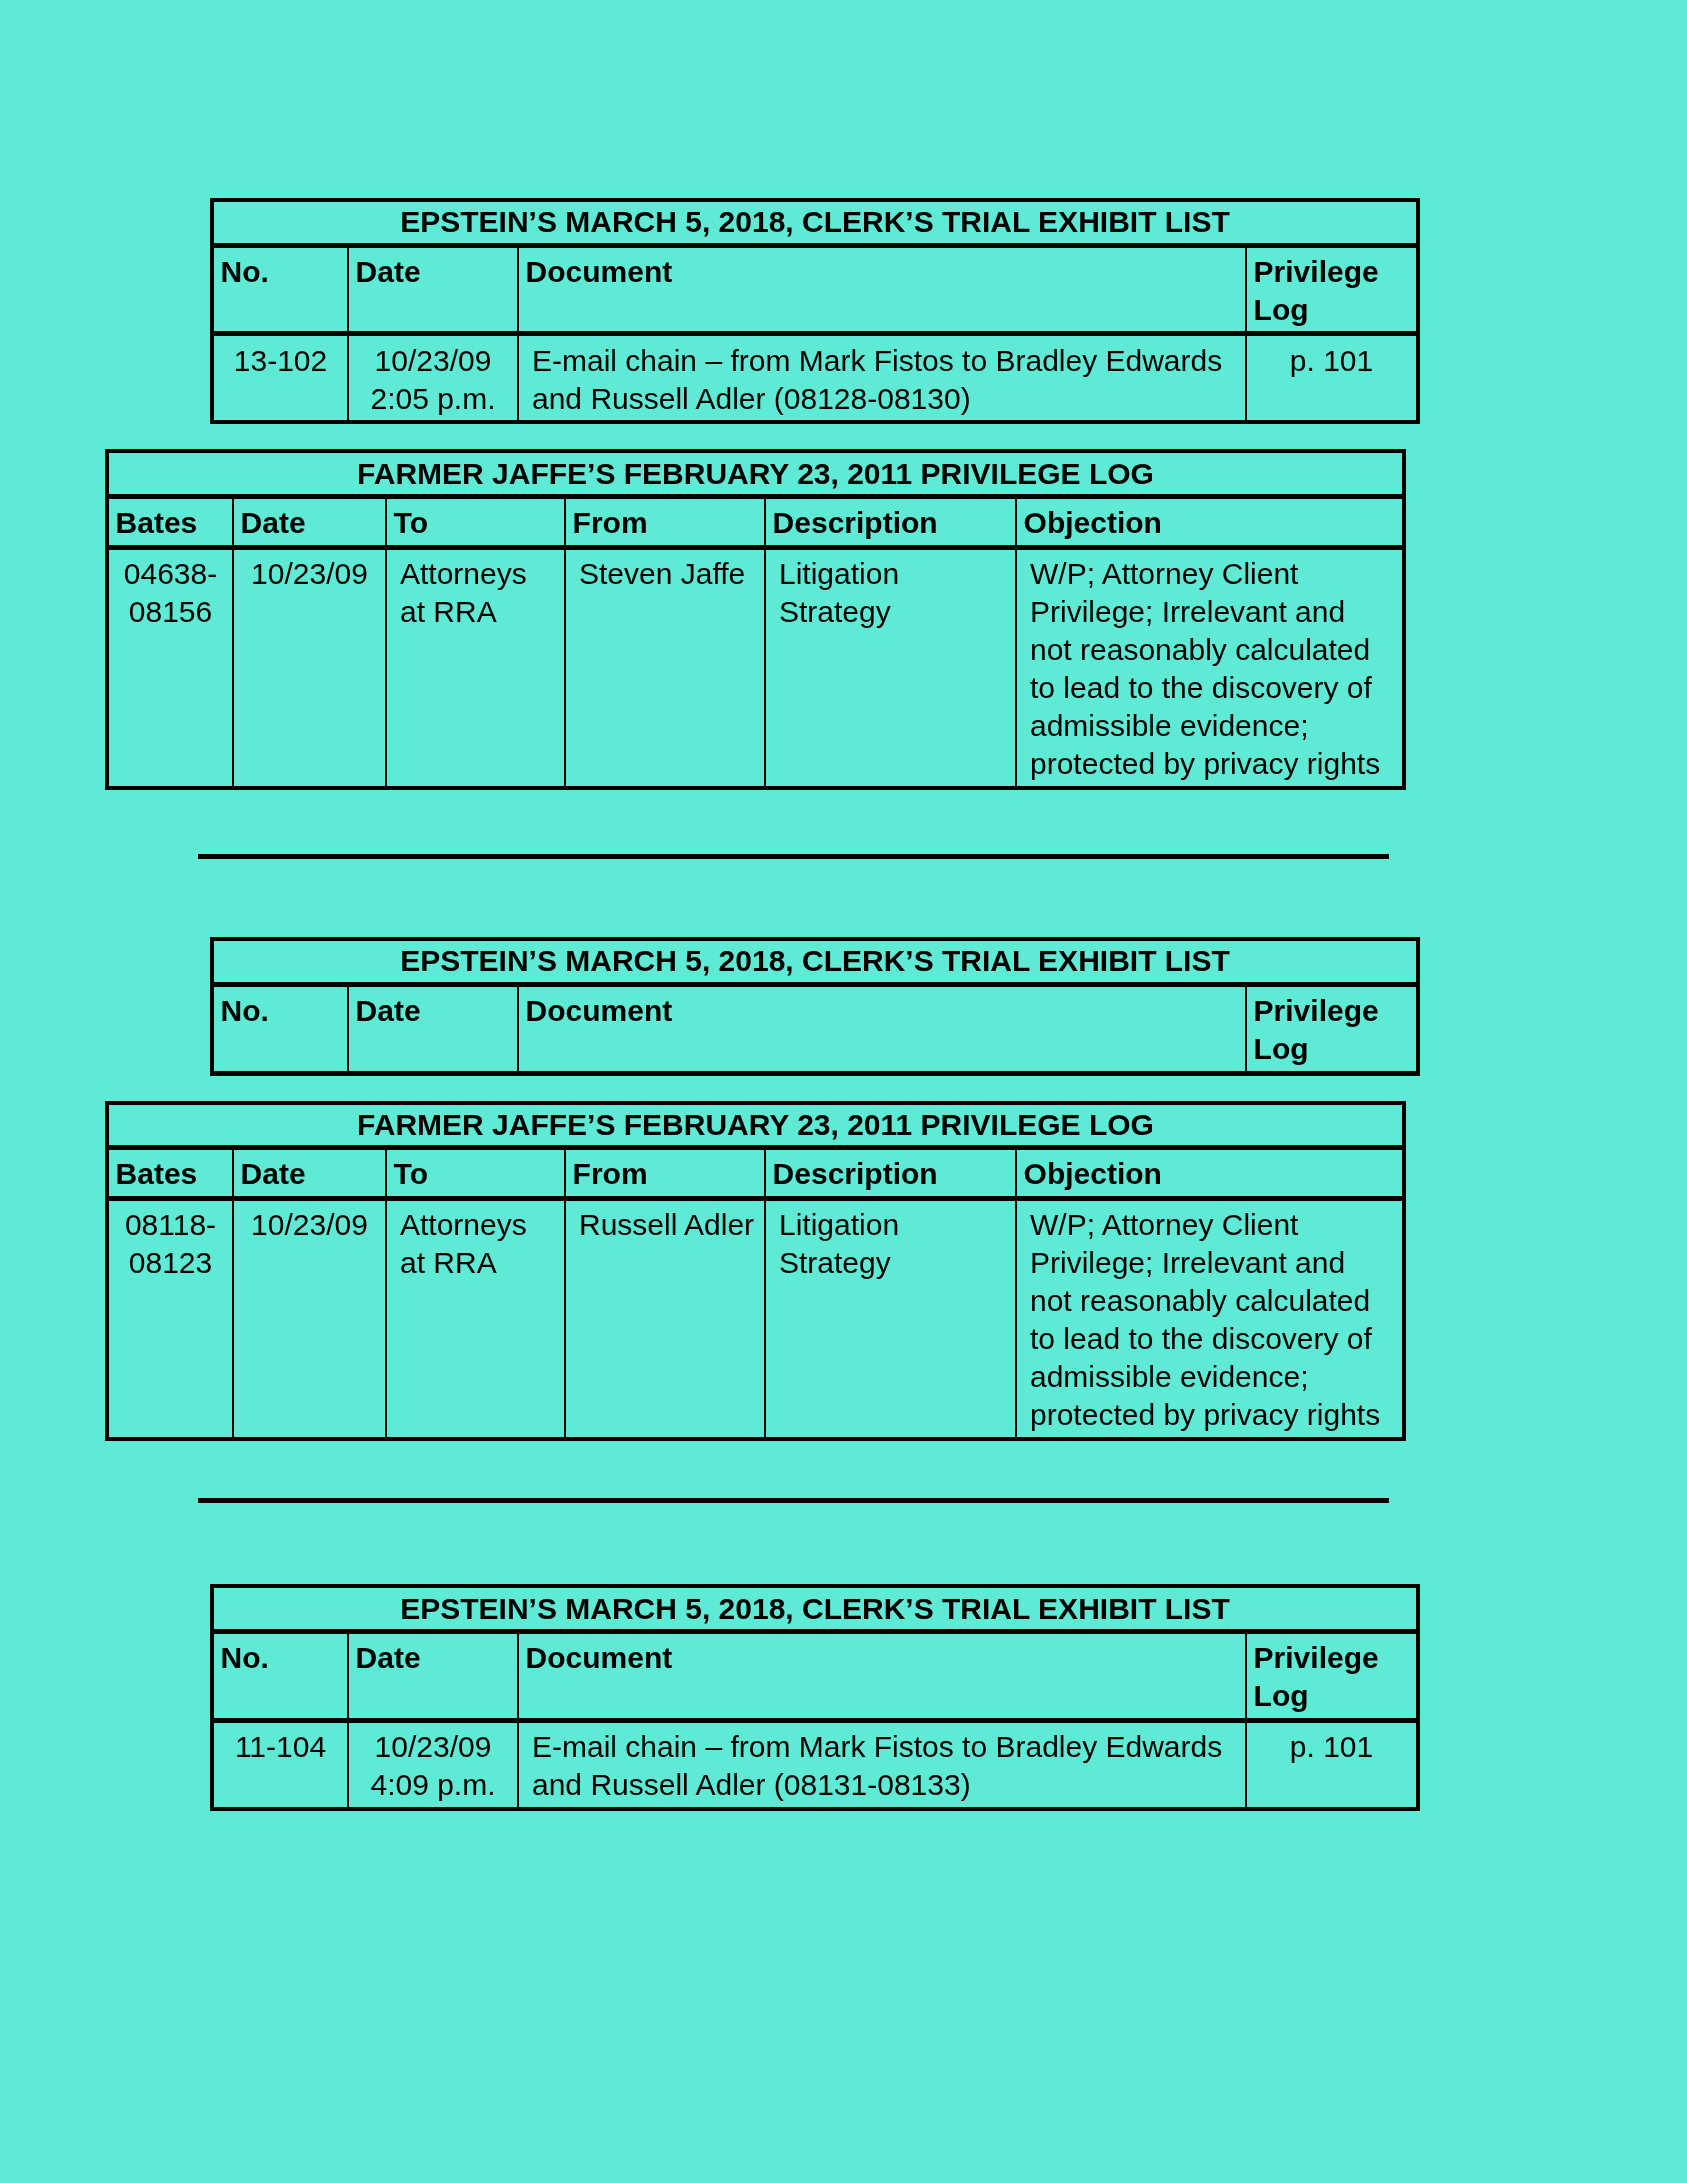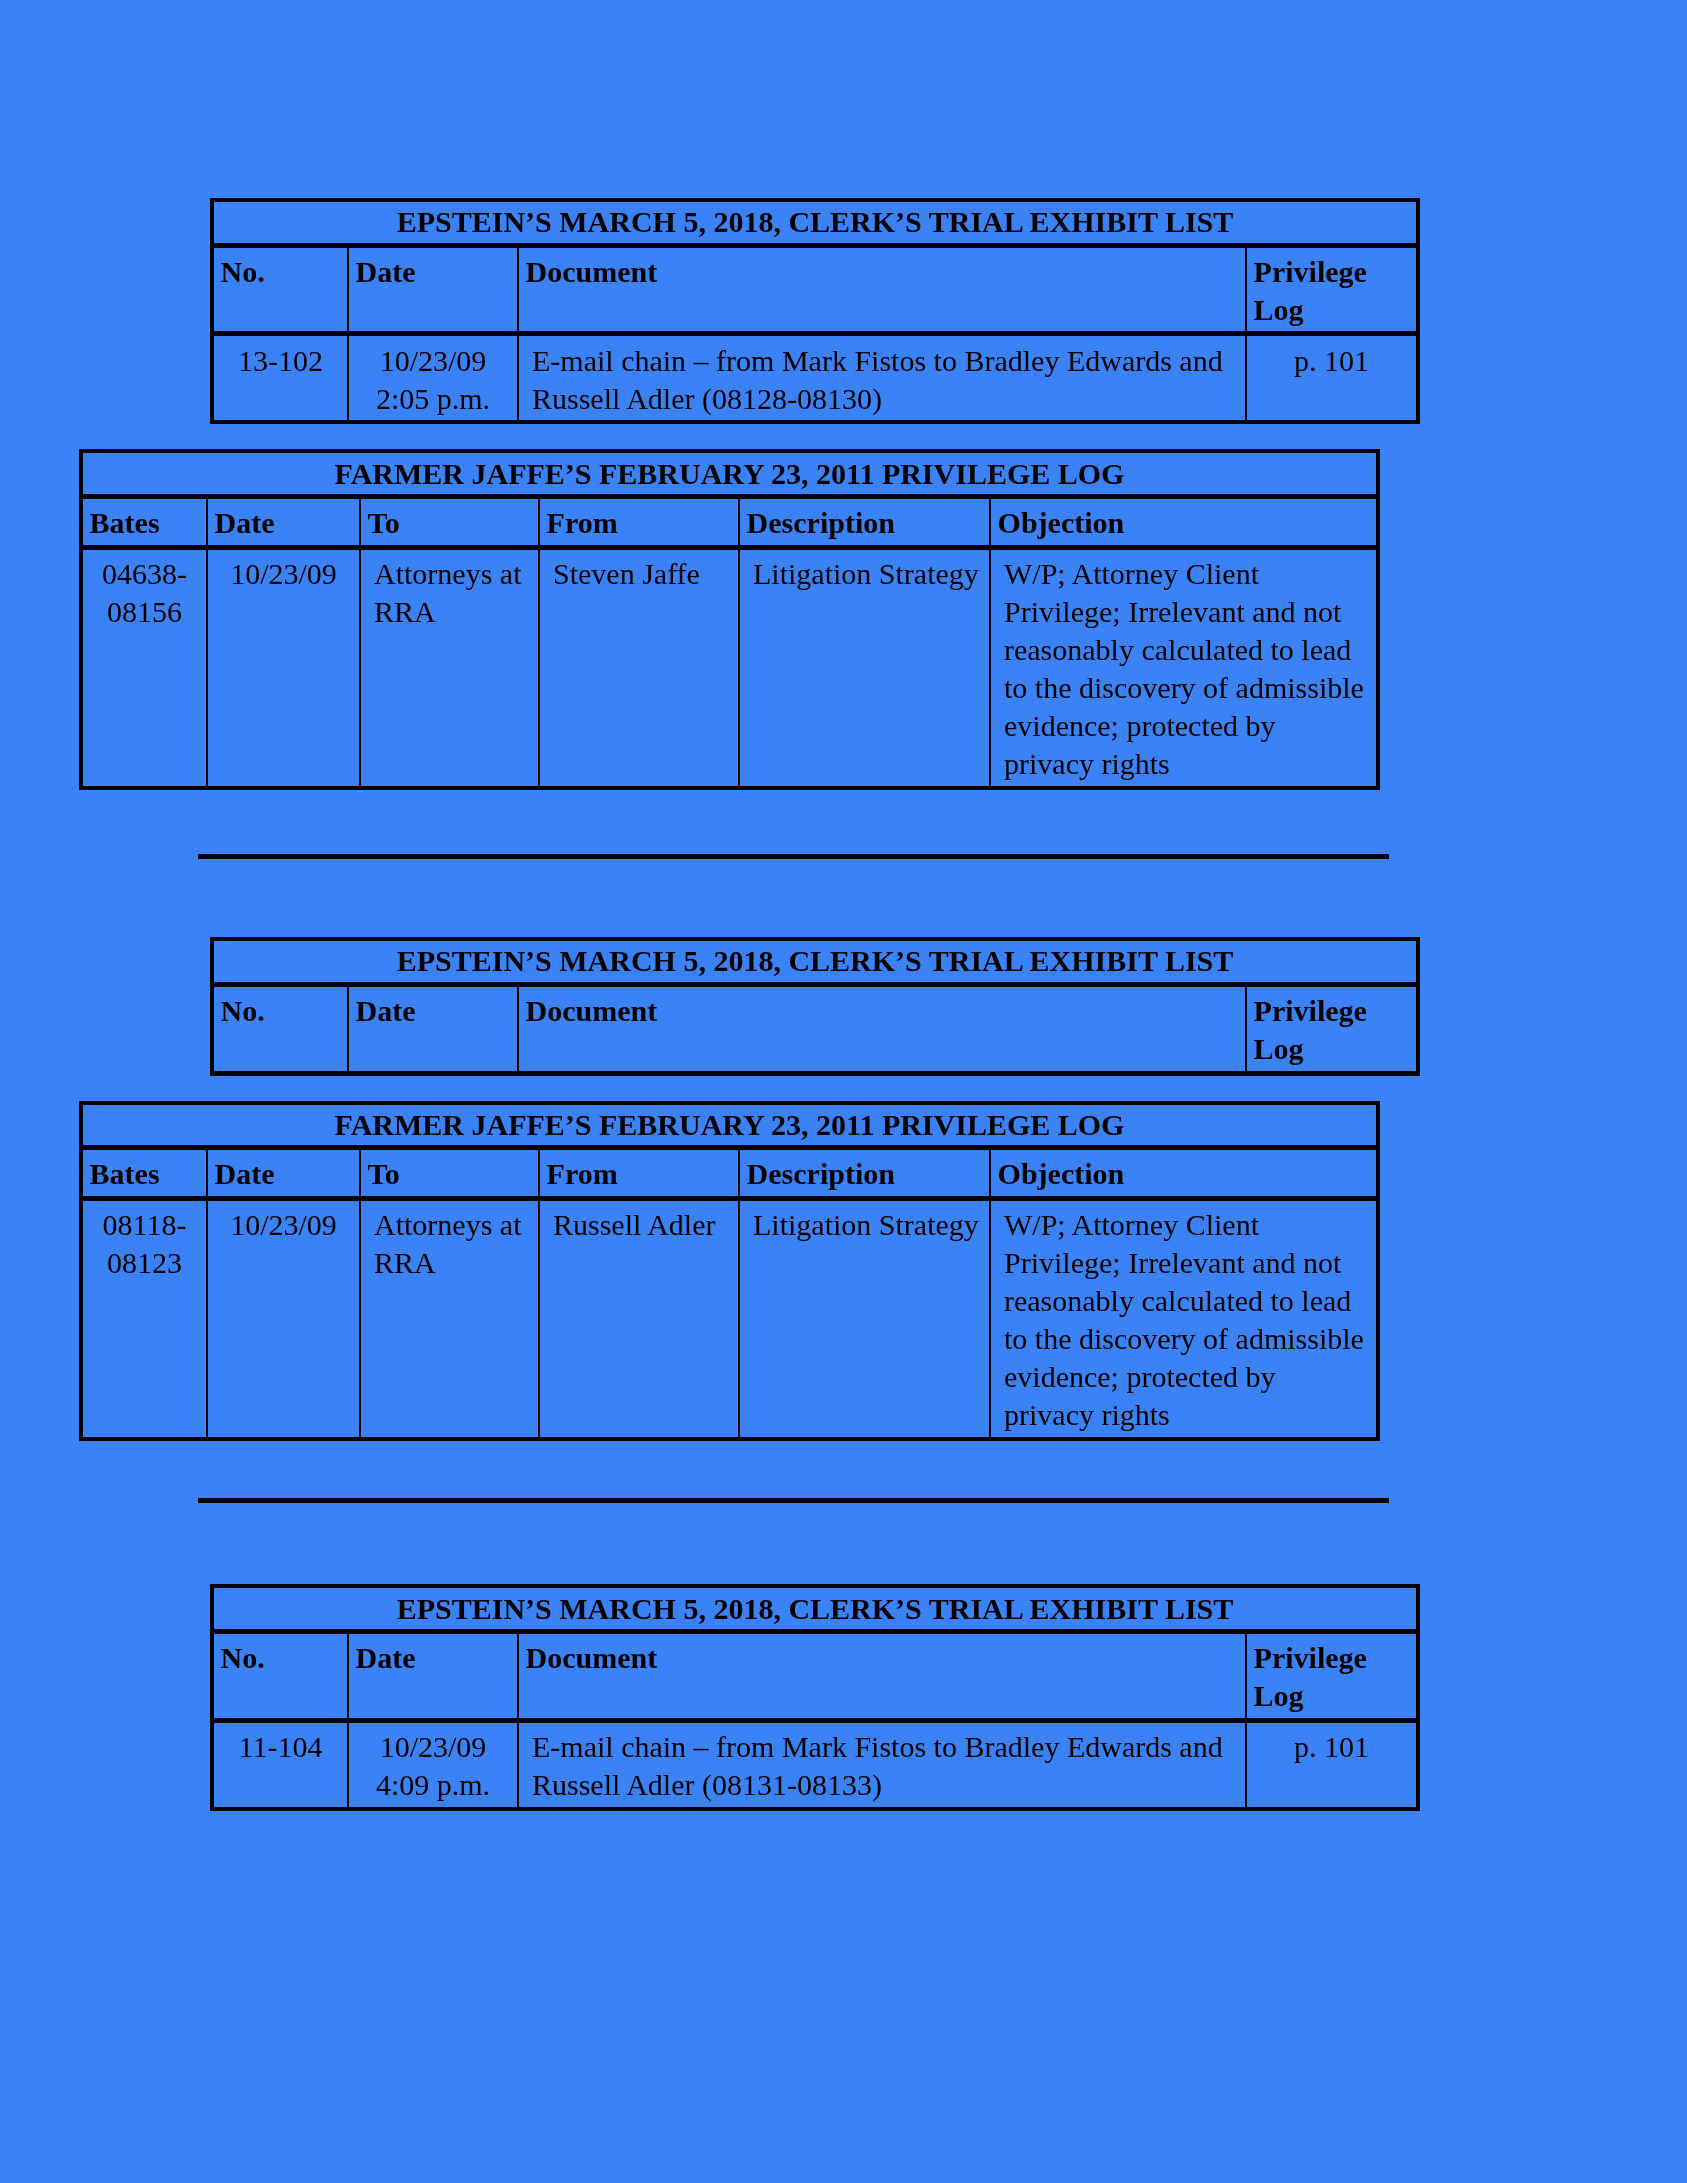"EPSTEIN’S MARCH 5, 2018, CLERK’S" .page { background: #3b82f6 -> #5eead4; font-family: Liberation Serif, serif -> Liberation Sans, sans-serif }
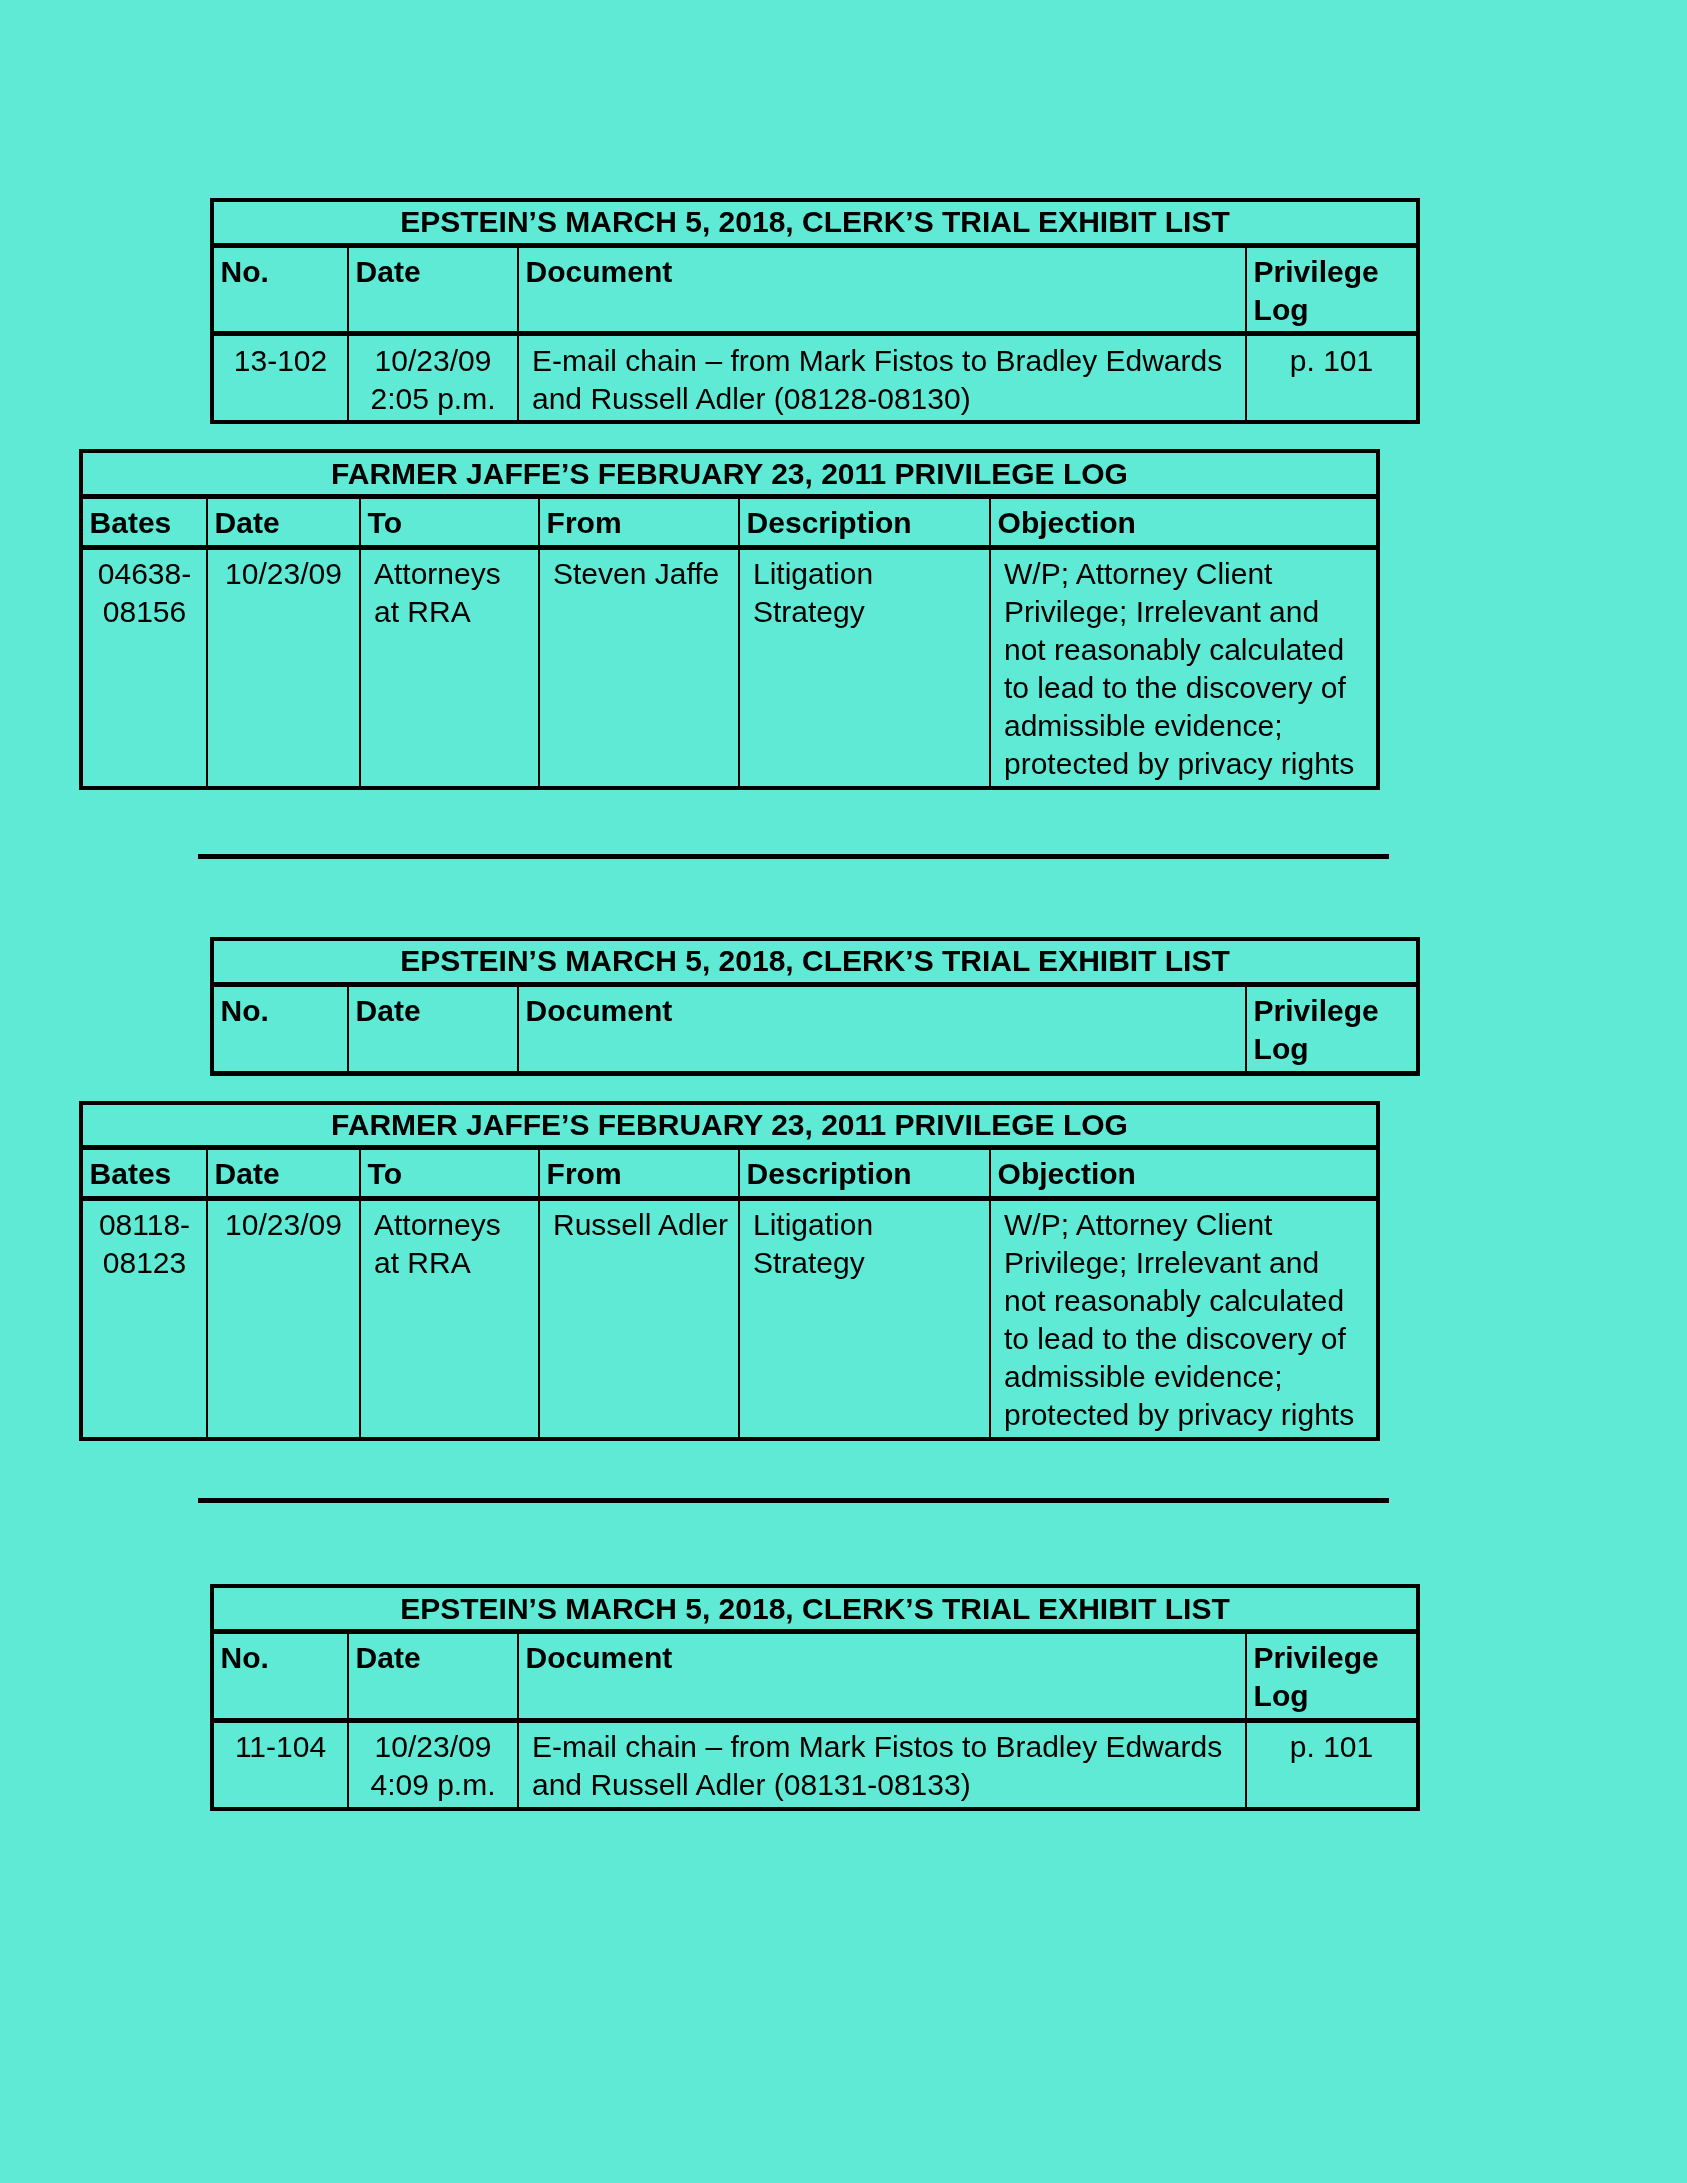"FARMER JAFFE’S FEBRUARY 23, 2011" .tbl-priv { margin-left: 79px -> 105px }
